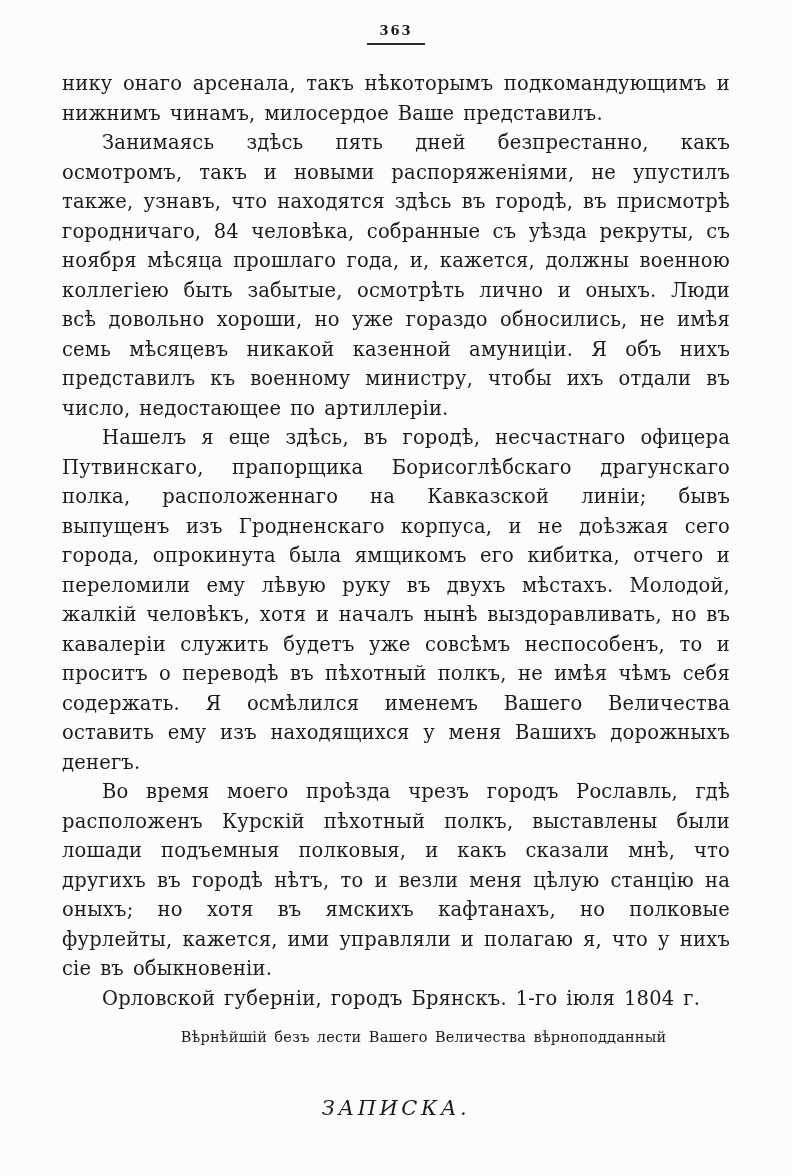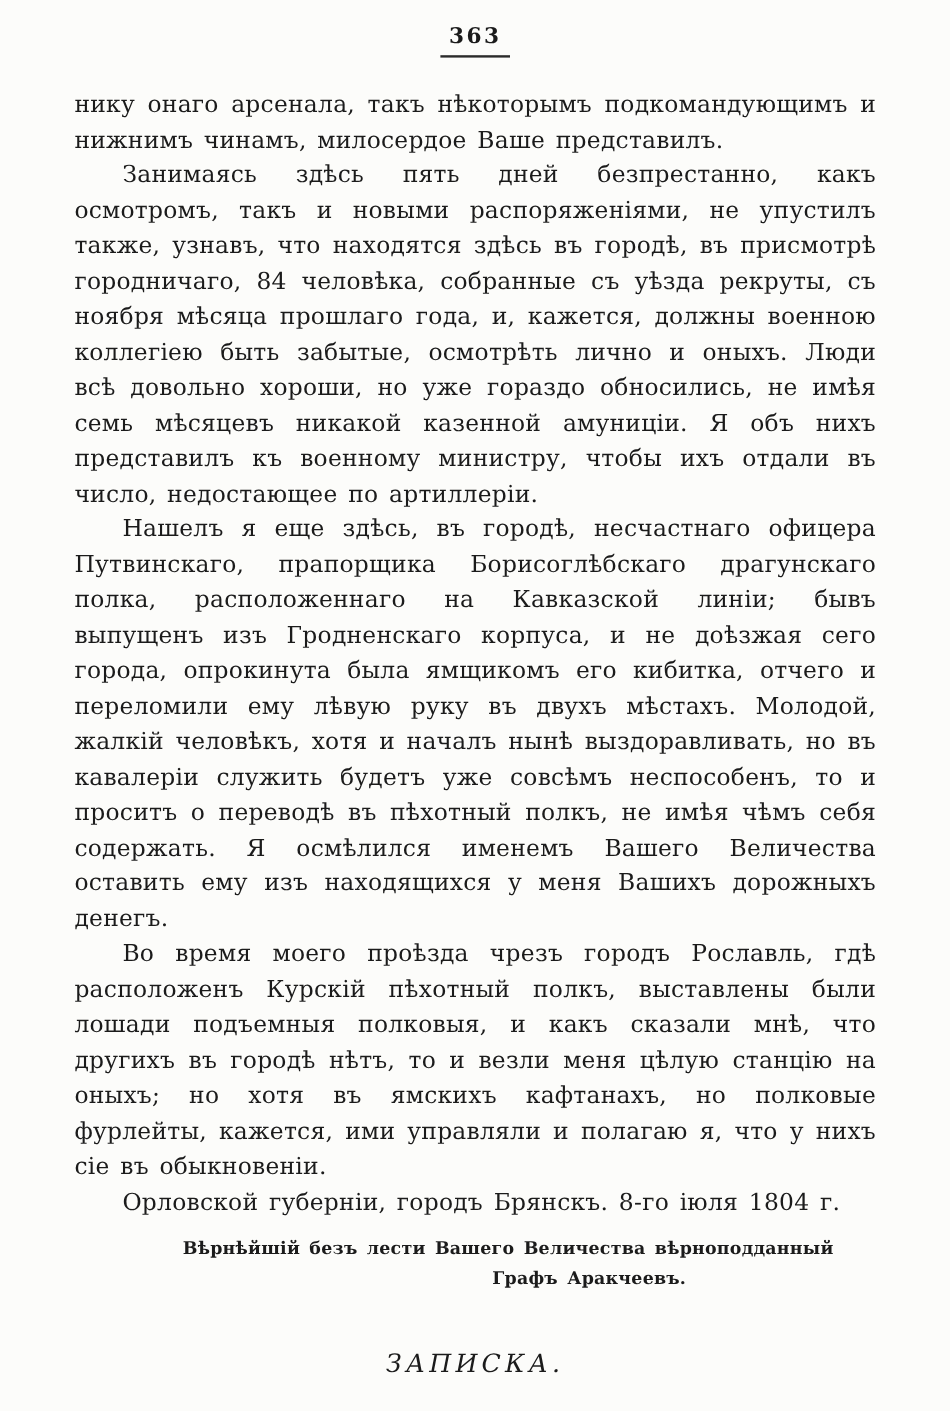"363" .page-number { font-size: 18px -> 13px }
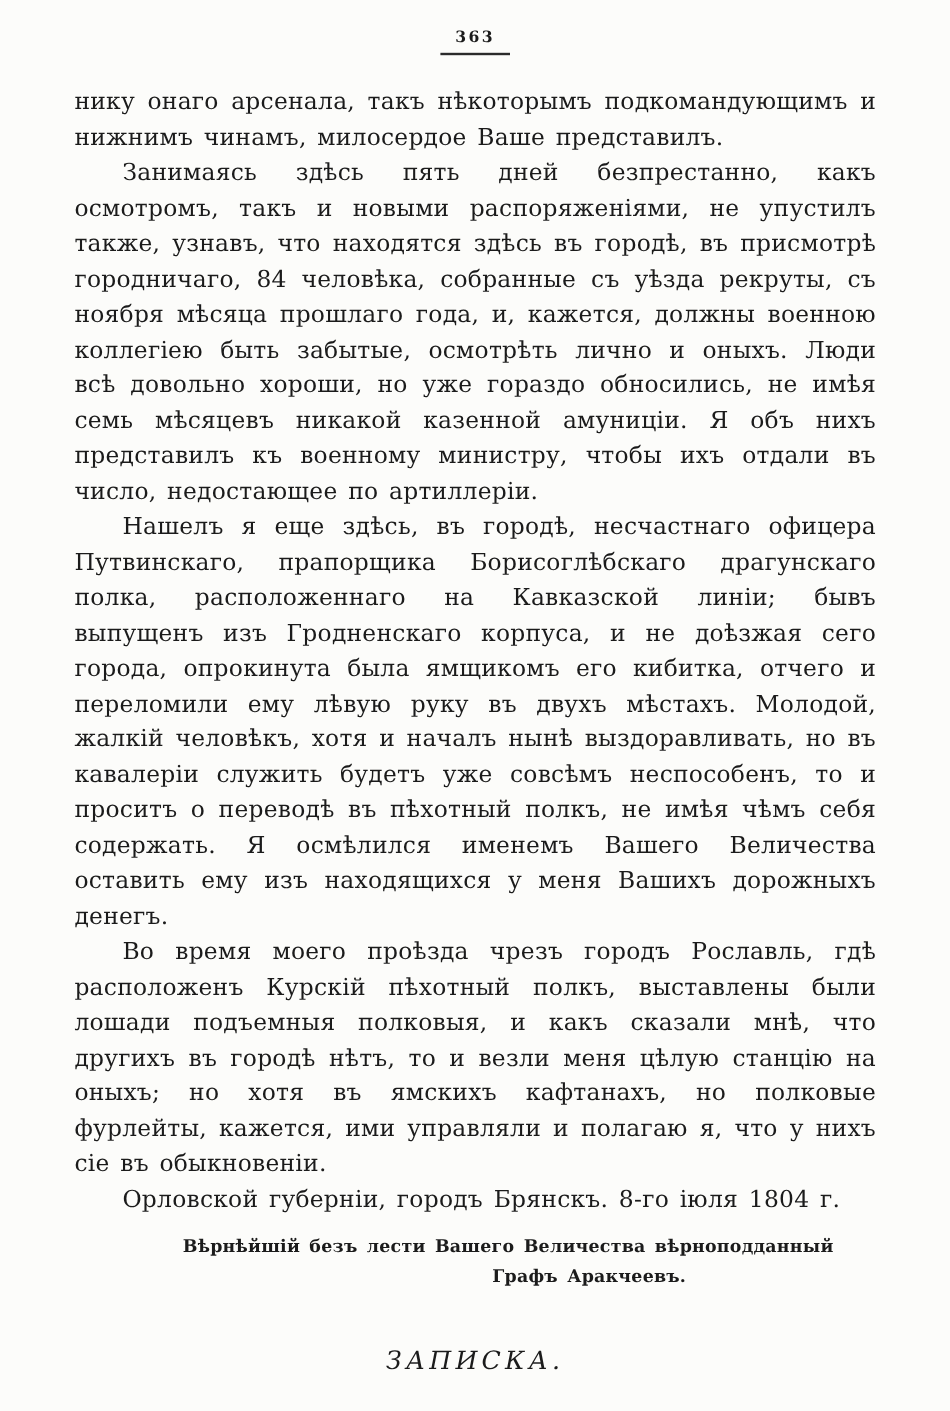"Орловской губерніи, городъ Брянскъ. 8-го" p.para { text: 8-го -> 1-го }
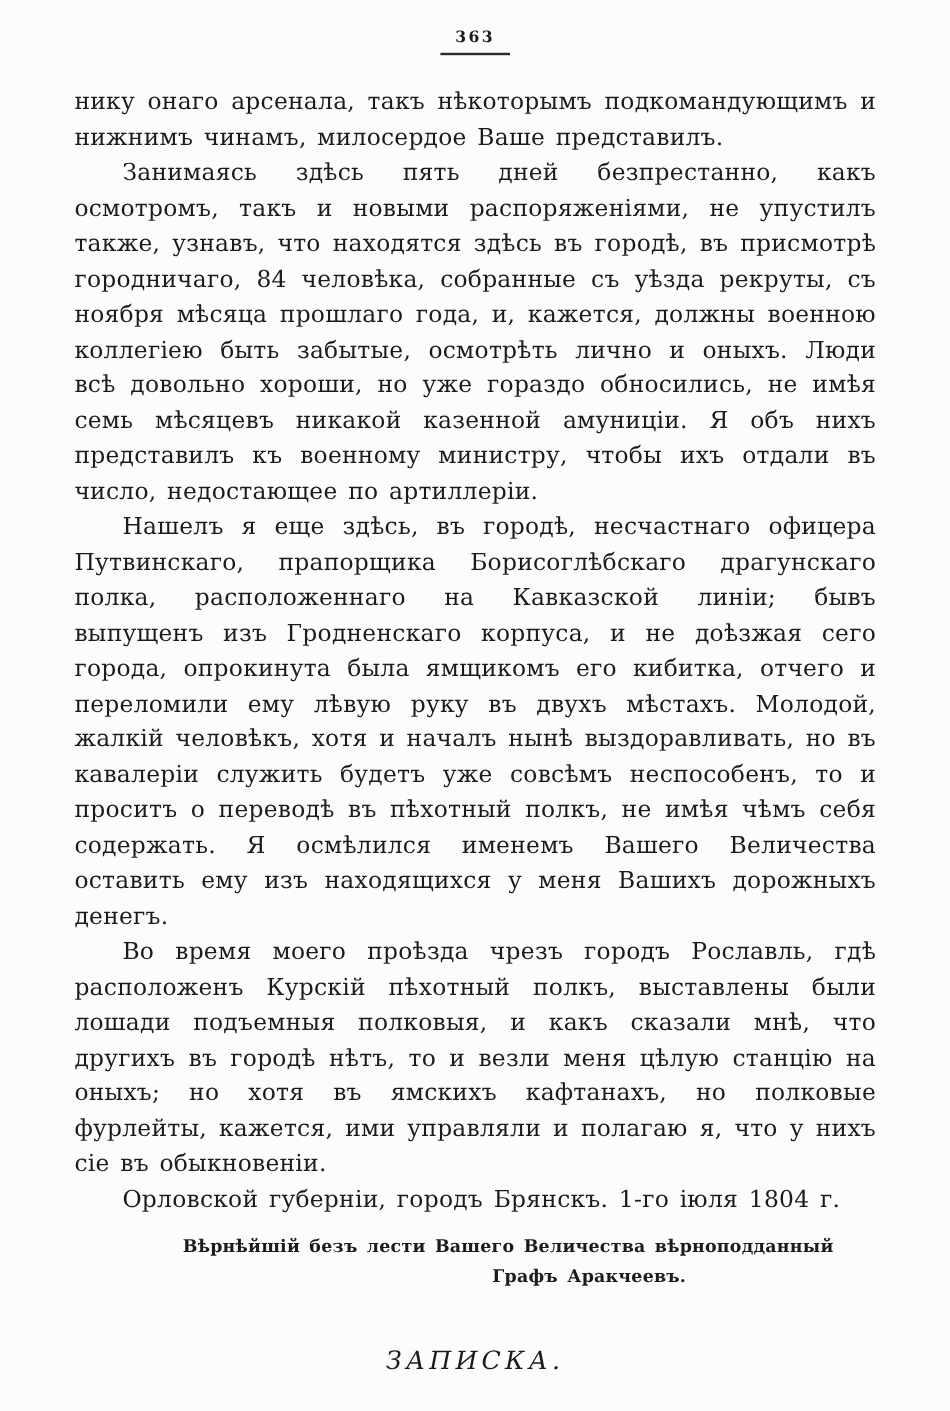"Вѣрнѣйшій безъ лести Вашего Величества" .signature { font-weight: 700 -> 400 }
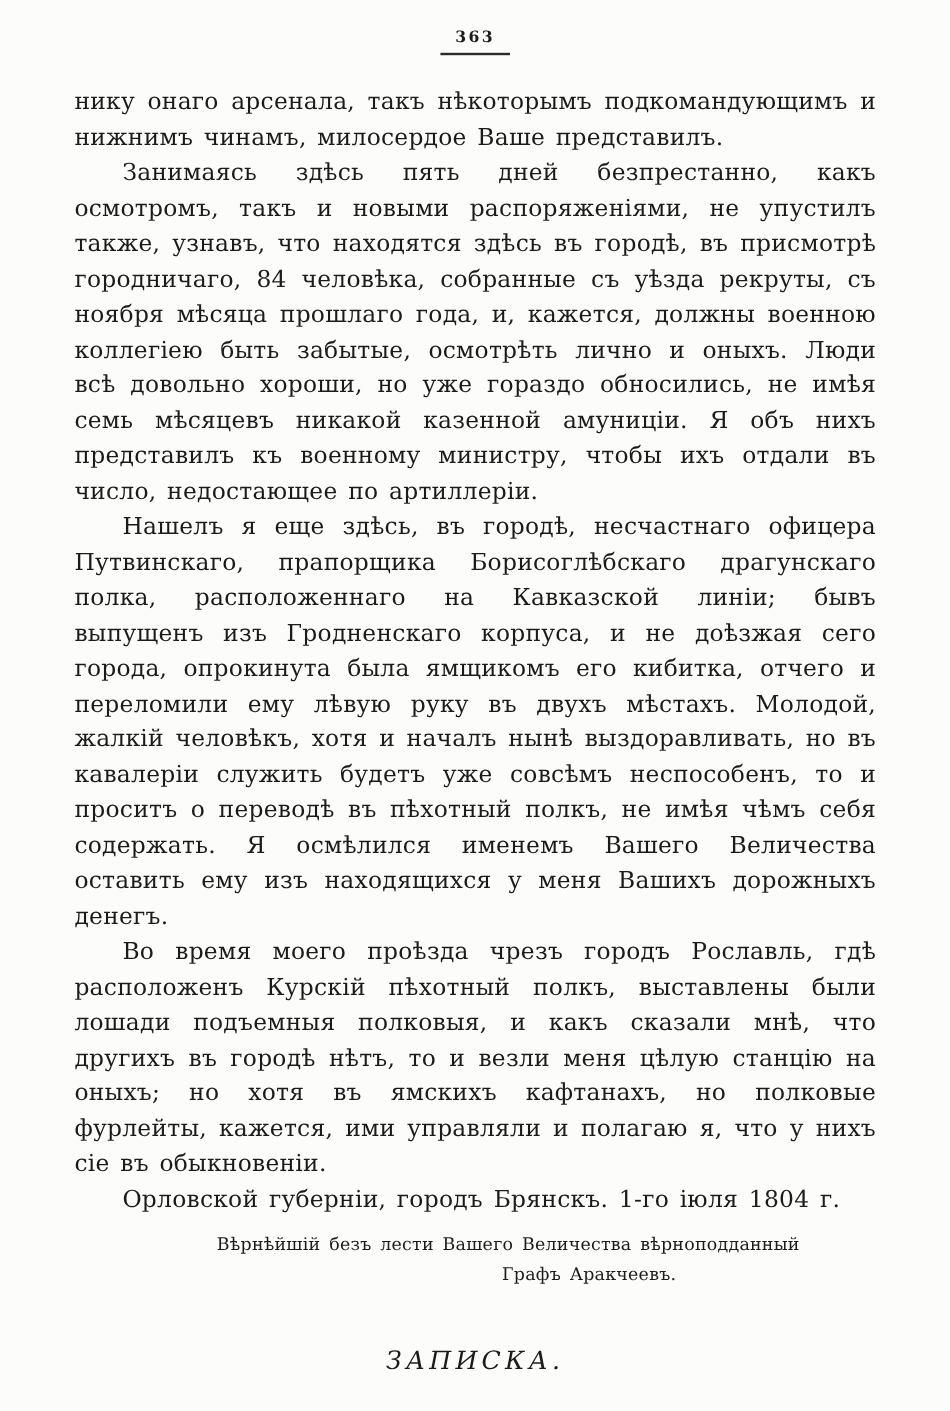"Графъ Аракчеевъ." div.signature-line-2 { html: <div>Графъ Аракчеевъ.</div> -> none }
